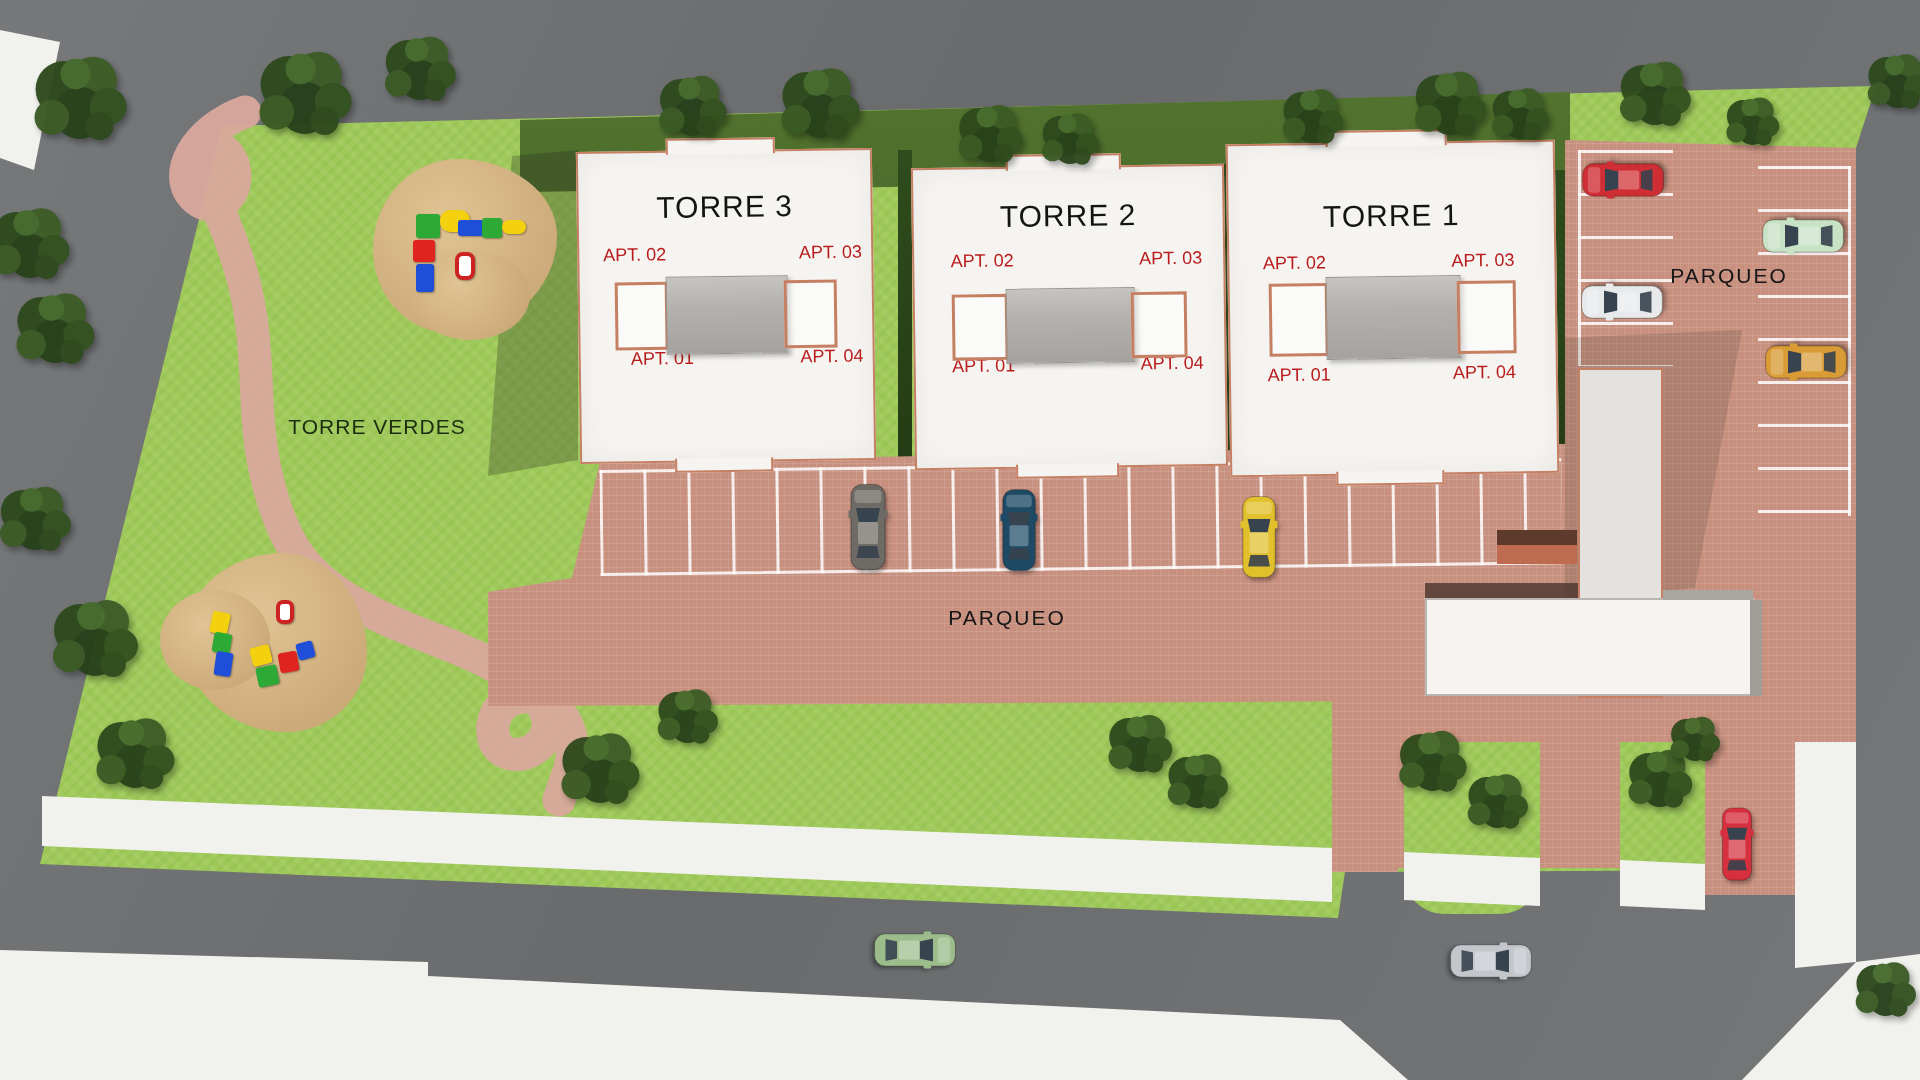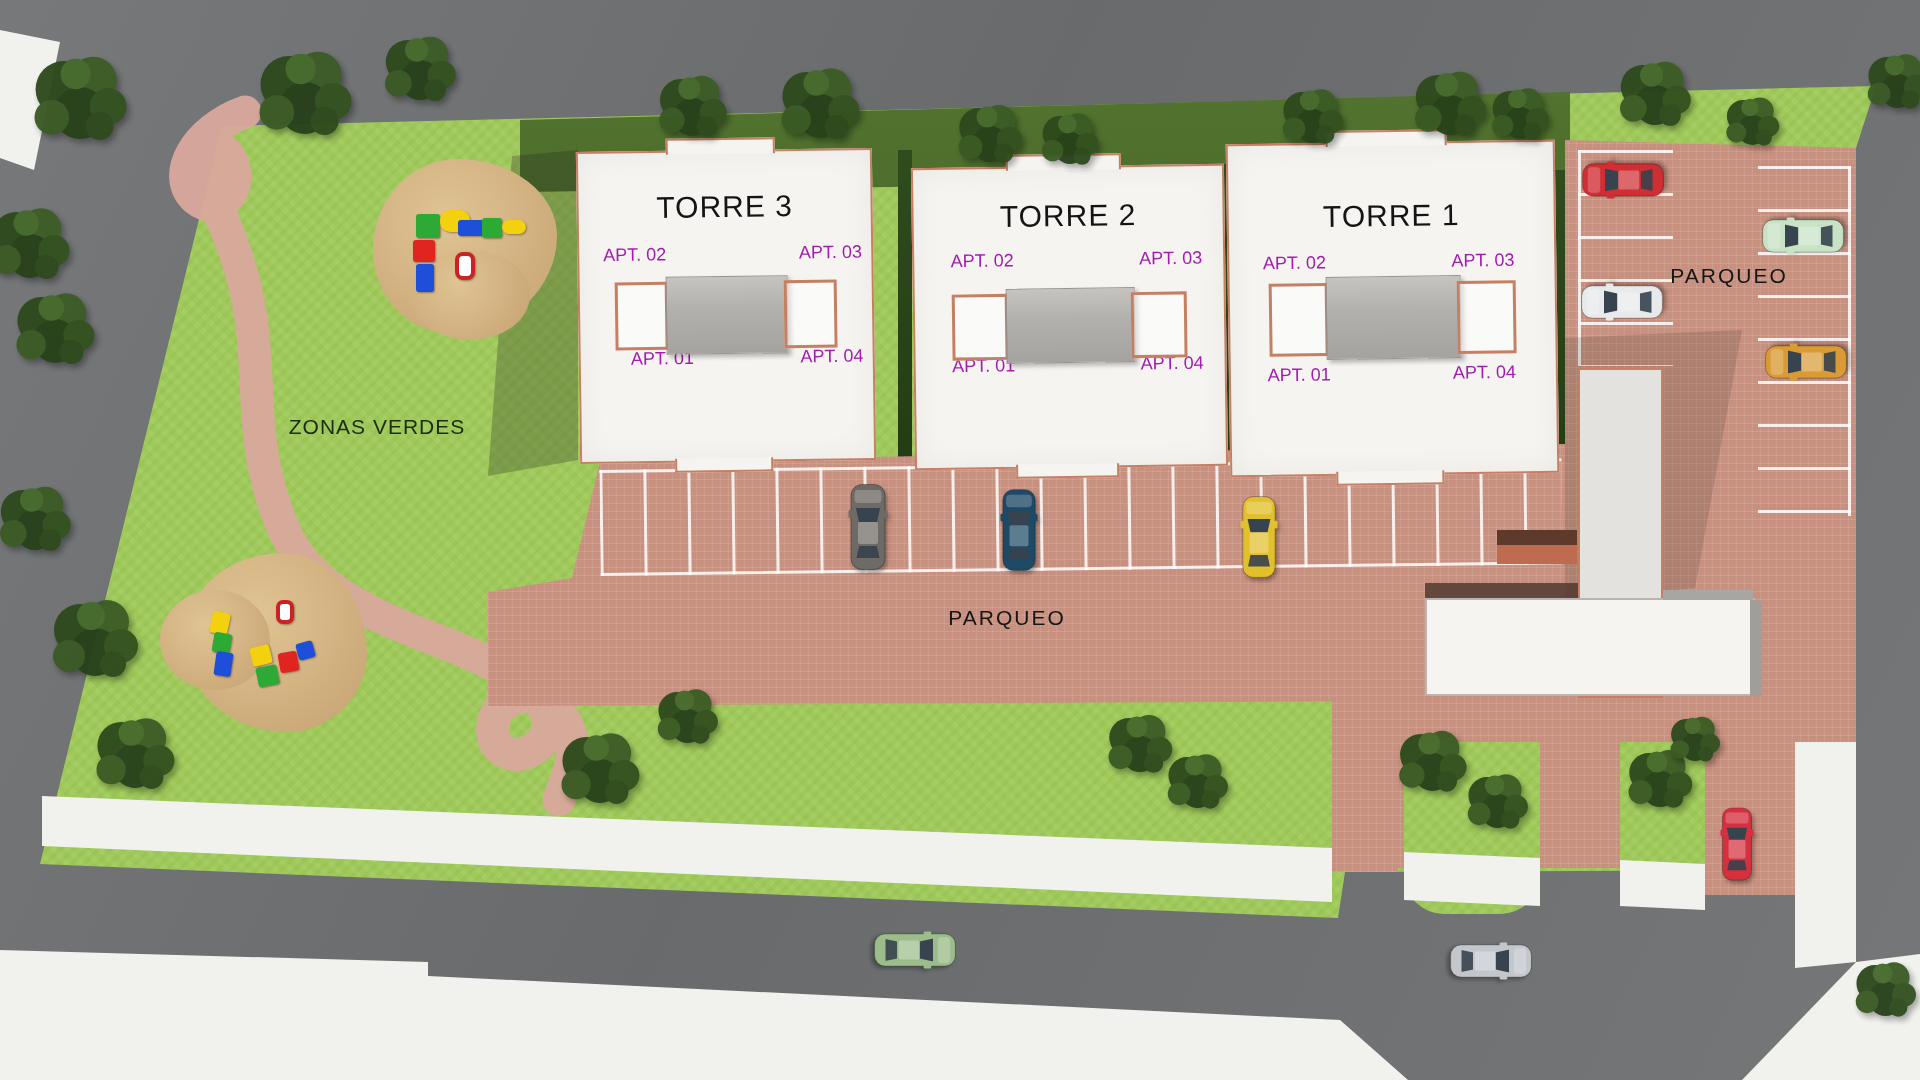"APT. 02" .apt { color: #a21caf -> #b91c1c }
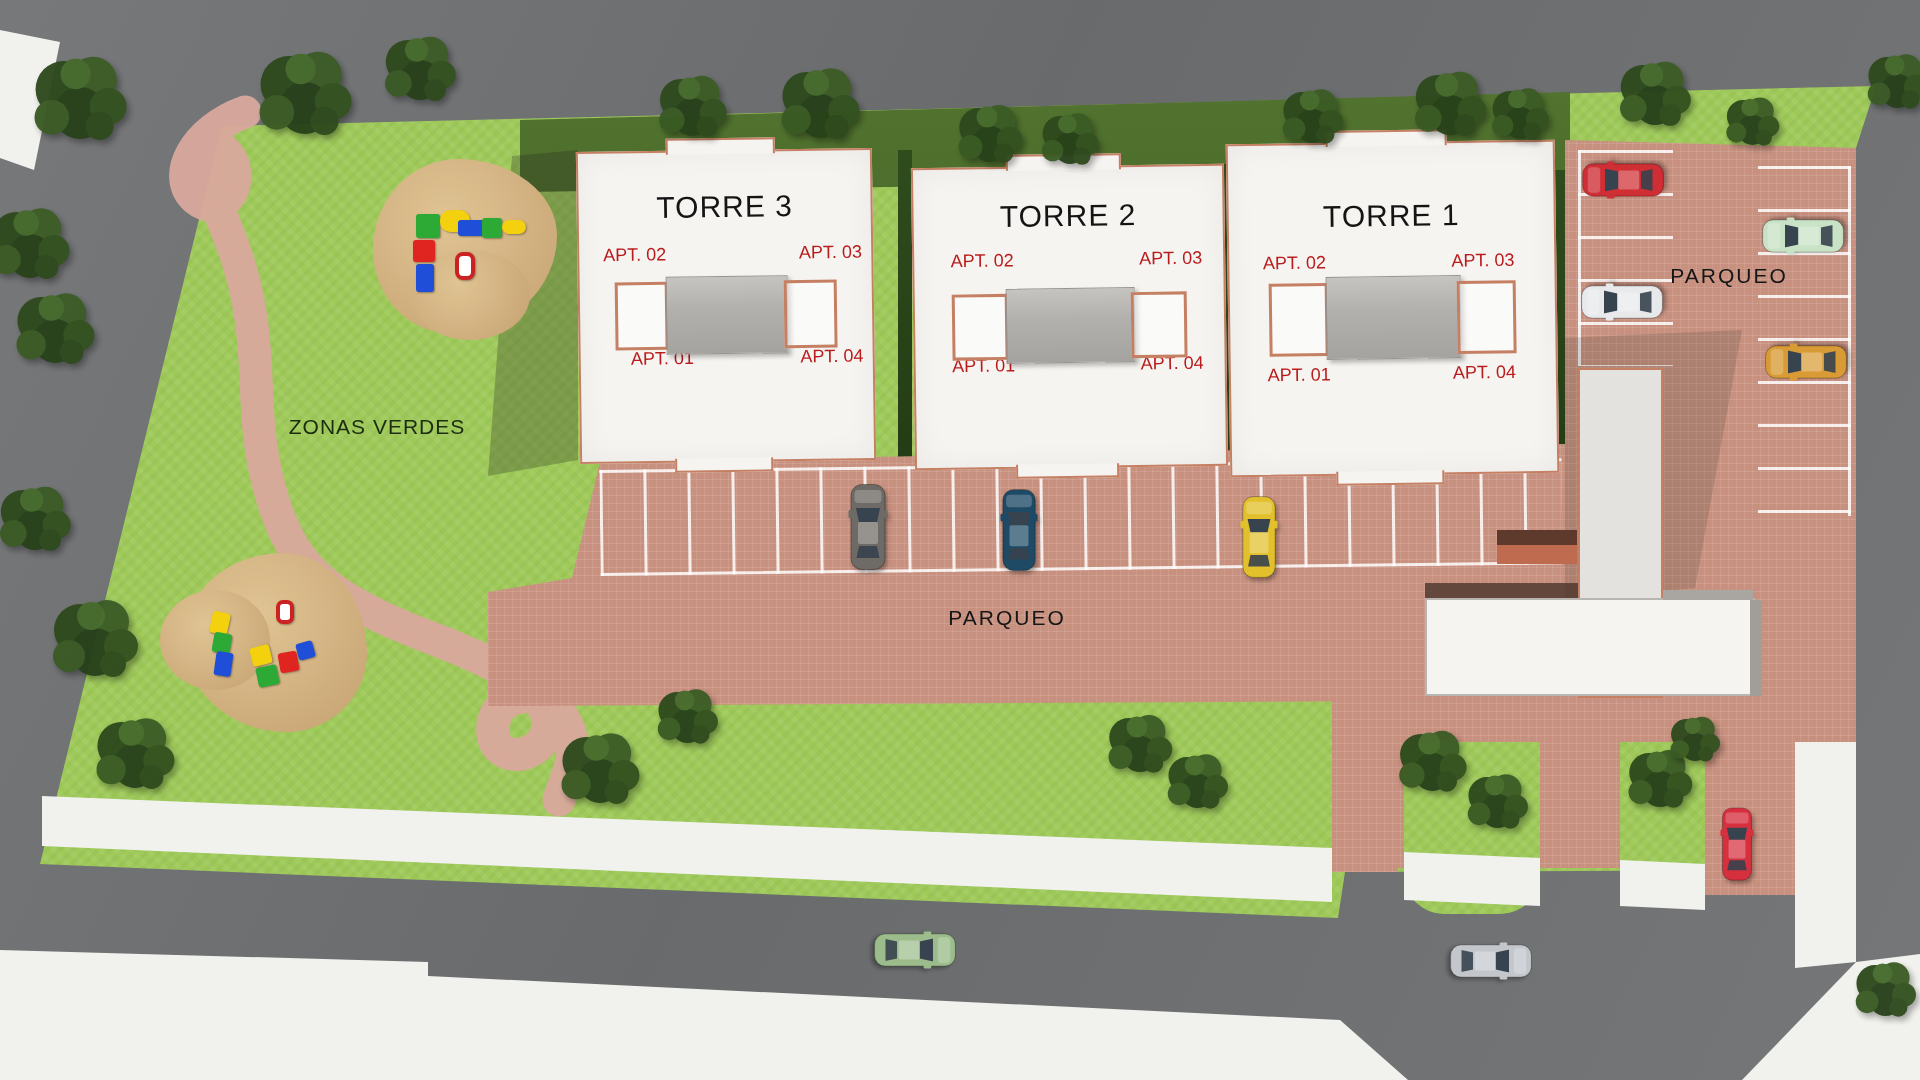"ZONAS VERDES" div.abs { text: ZONAS -> TORRE }
